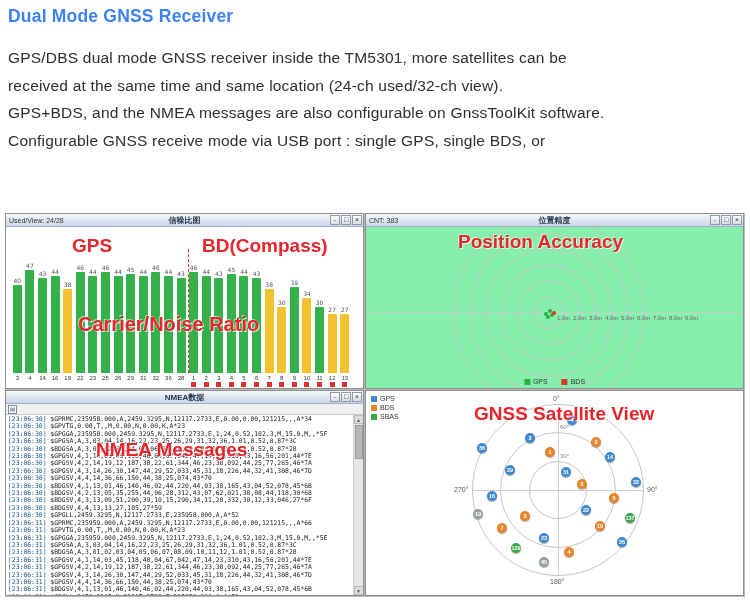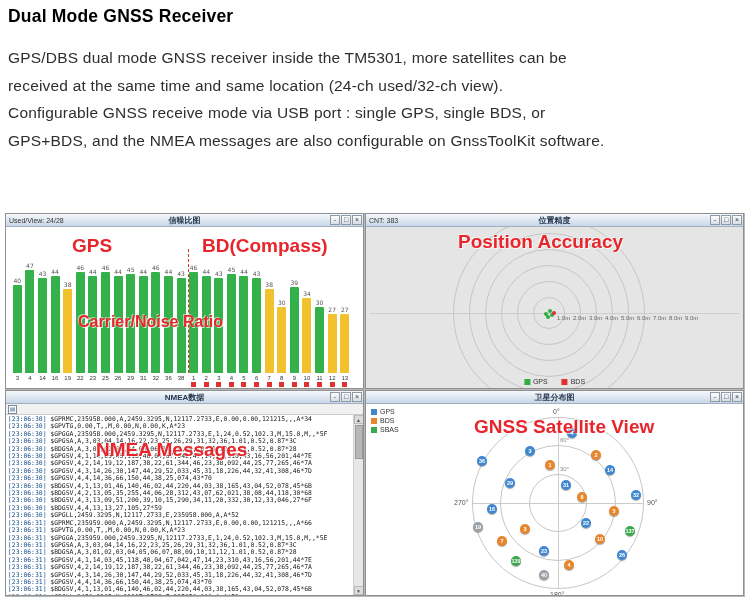"Dual Mode GNSS Receiver" .doc-title { color: #000000 -> #3b82f6 }
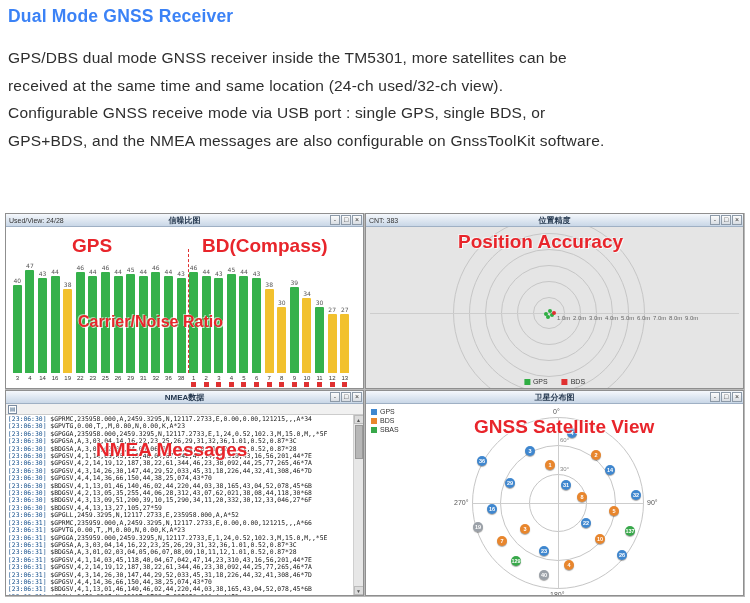"Configurable GNSS receive mode via" div { order: before "GPS+BDS, and the NMEA messages" -> after "GPS+BDS, and the NMEA messages" }
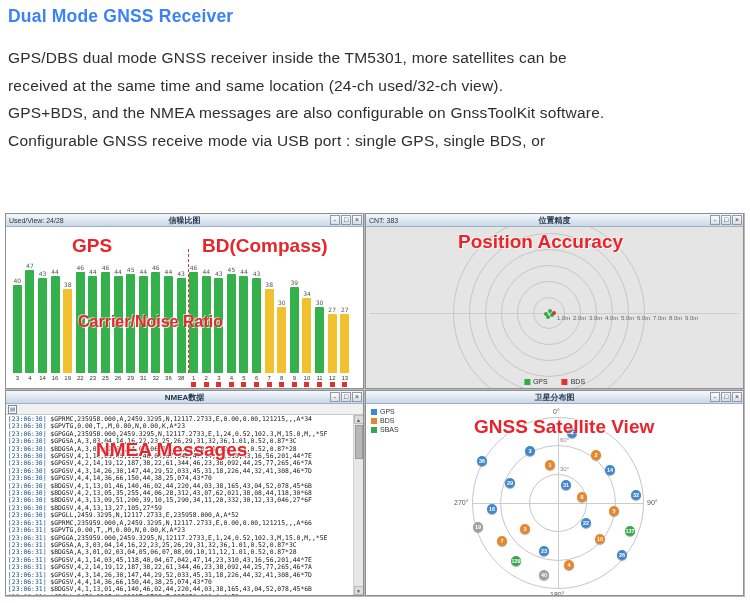"Position Accuracy" .pa-body { background: #e5e5e5 -> #86efac }
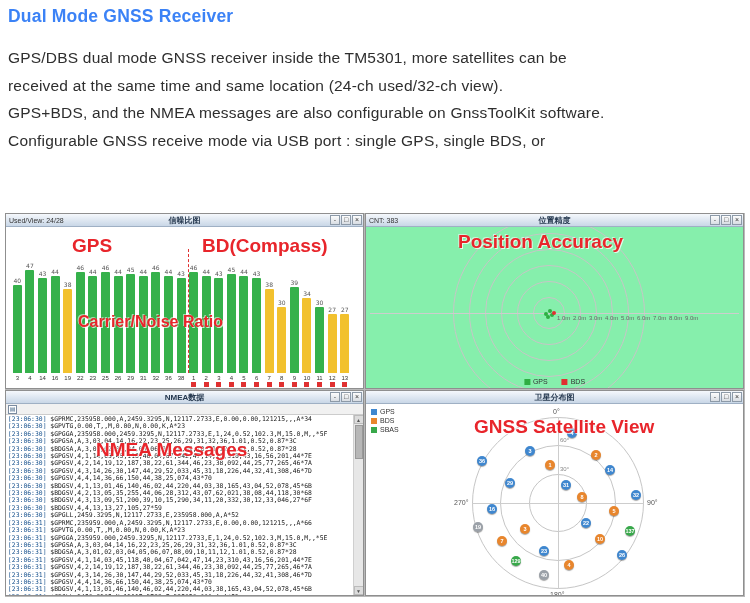"Carrier/Noise Ratio" .a-cn0 { font-size: 16px -> 20px }
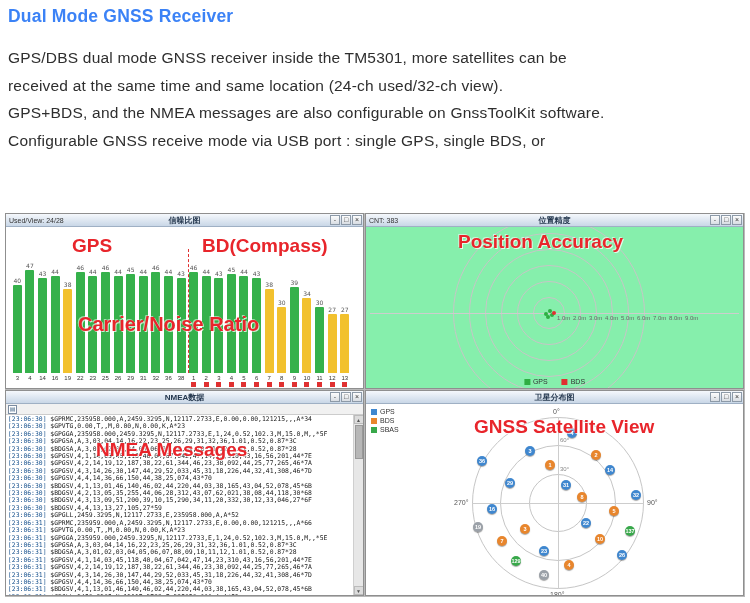"卫星分布图" div.titlebar { html: <div> <span>卫星分布图</span> <span> <span>-</span> <span>□</span> <span>×</span> </span> </div> -> none }
